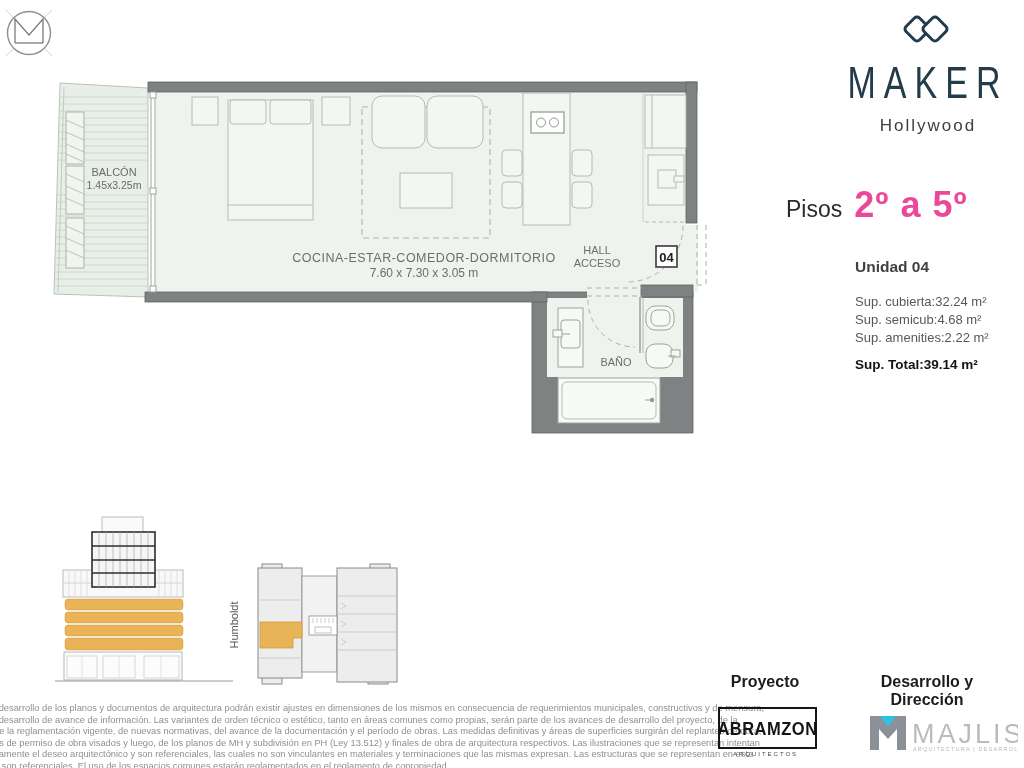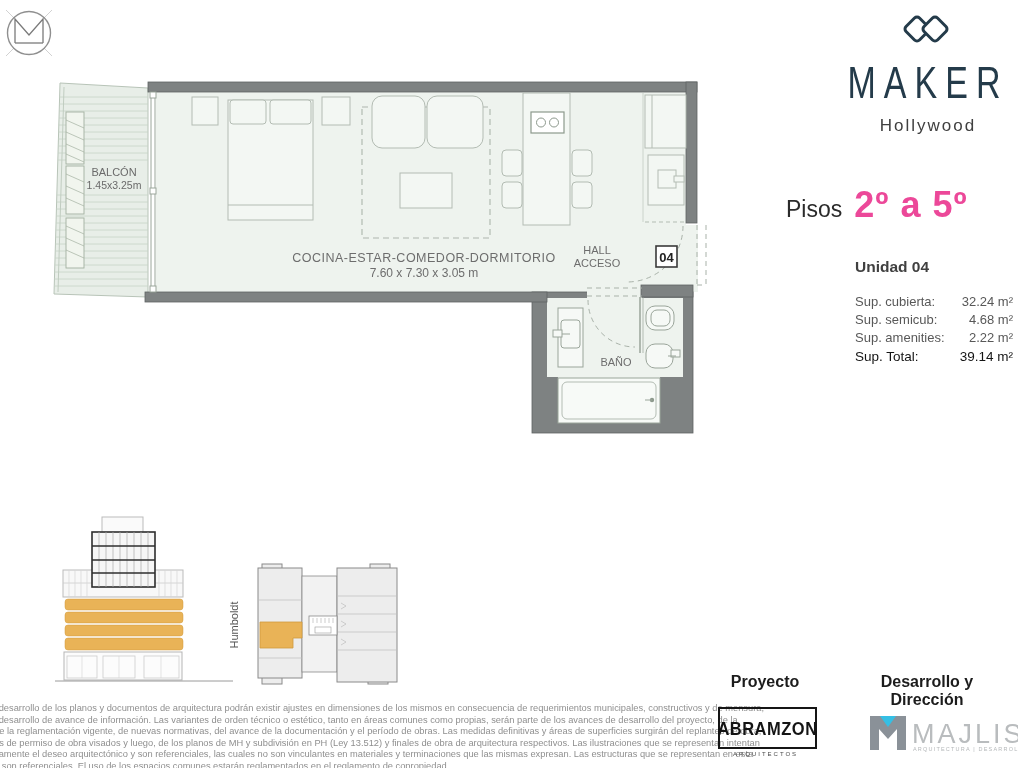"Sup. cubierta:" .unit-row { justify-content: space-between -> flex-start }
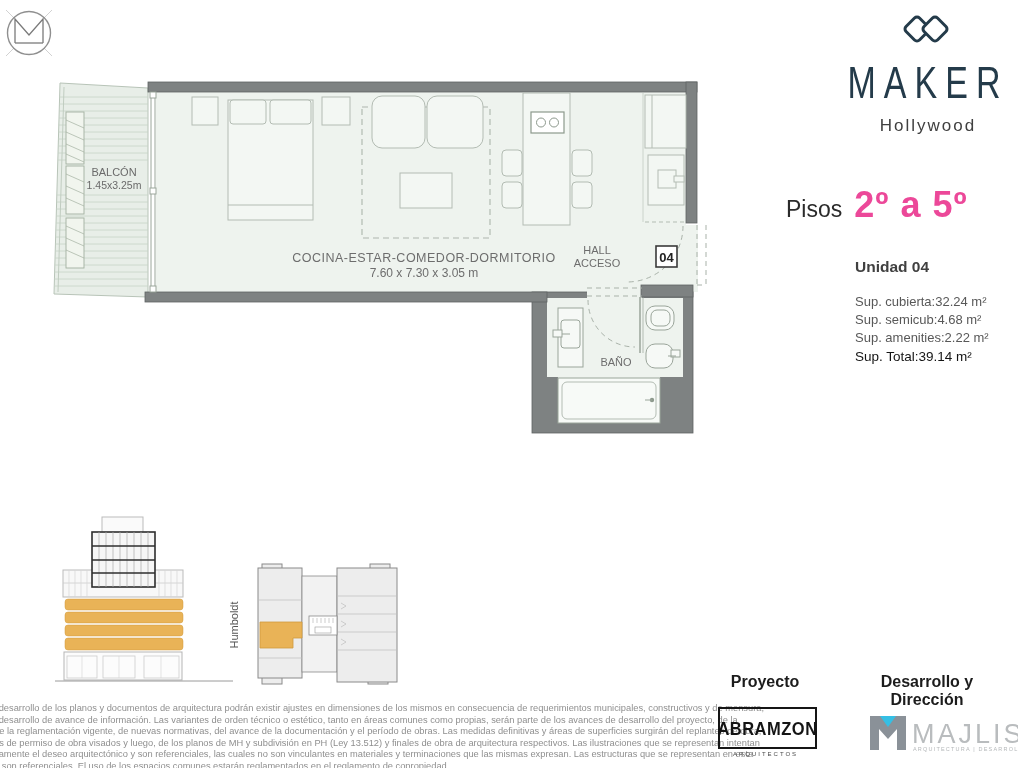"Sup. Total:" .unit-row.total { font-weight: normal -> bold; margin-top: 1px -> 9px }
